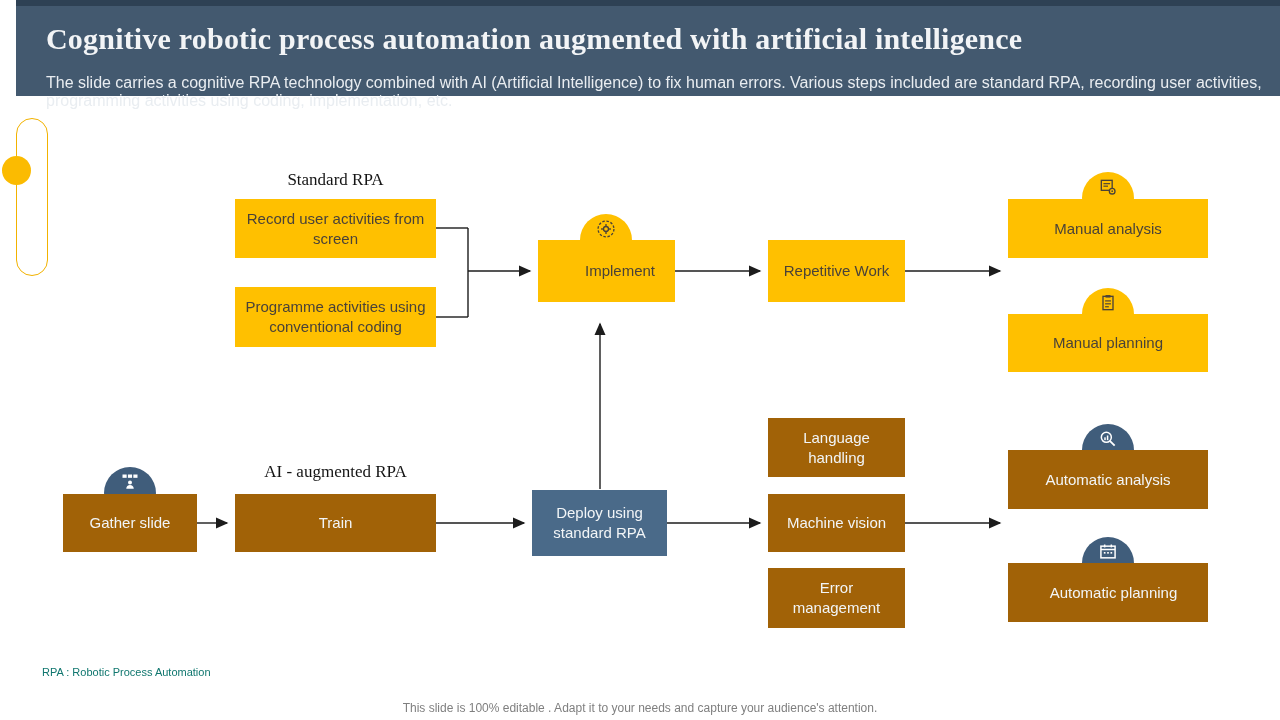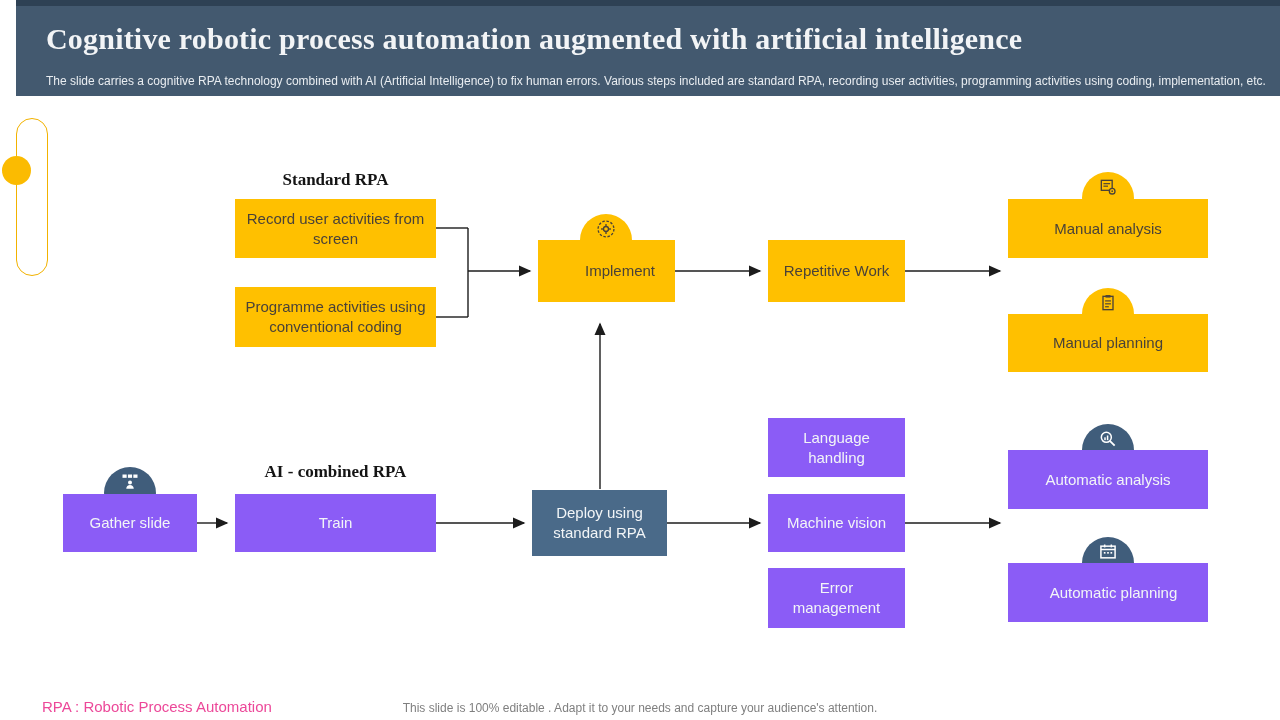"The slide carries a cognitive" .subtitle { font-size: 12px -> 16px }
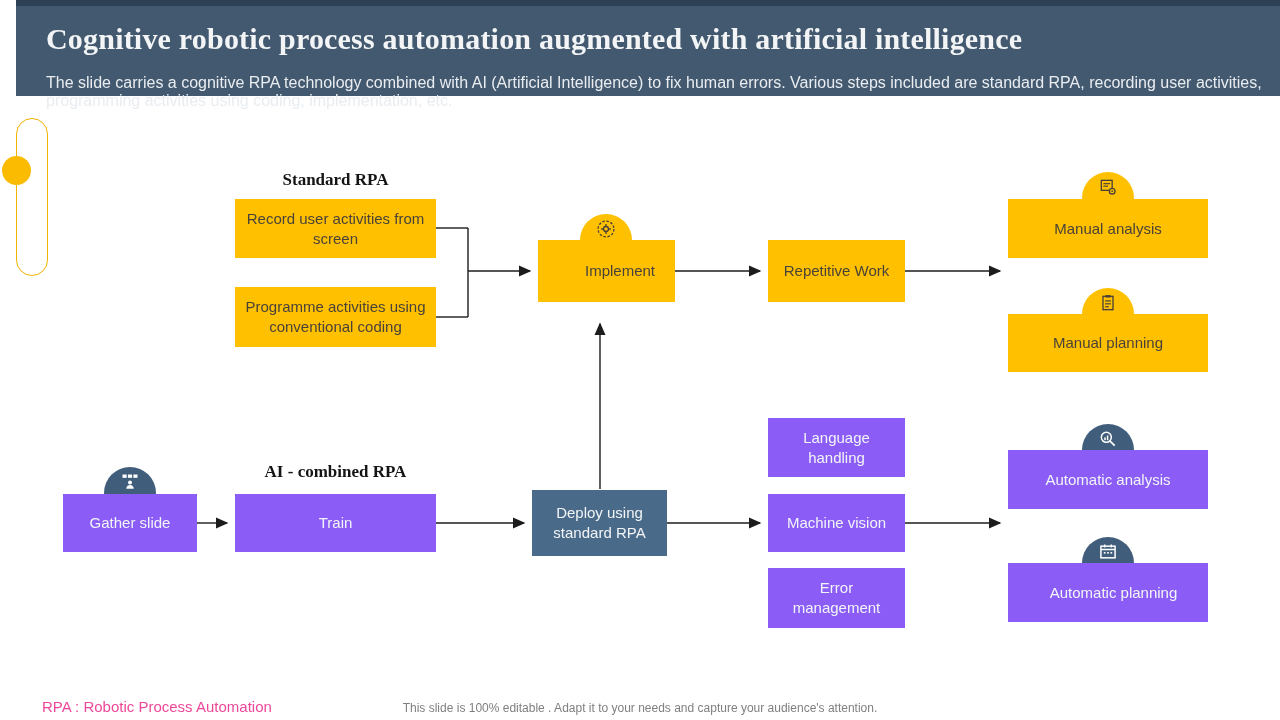"Standard RPA" .section-label { font-weight: 700 -> 400 }
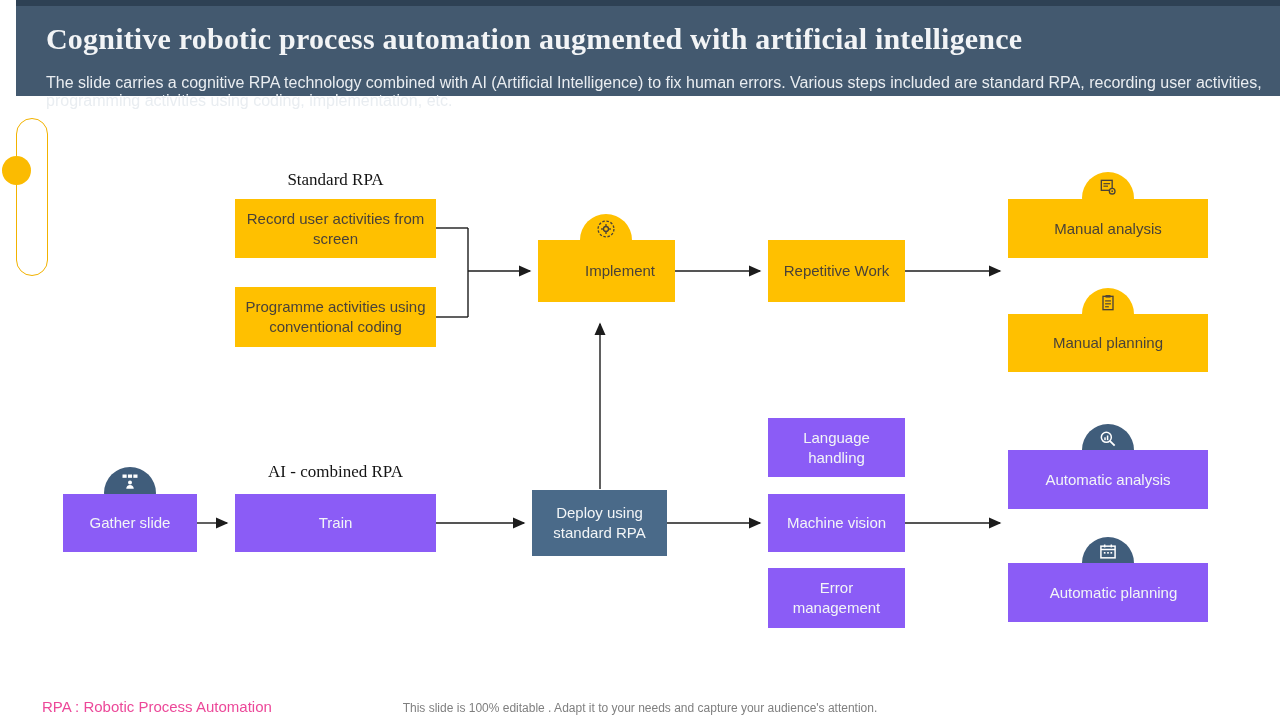"Language handling" .box-blue { background: #8b5cf6 -> #a16207 }
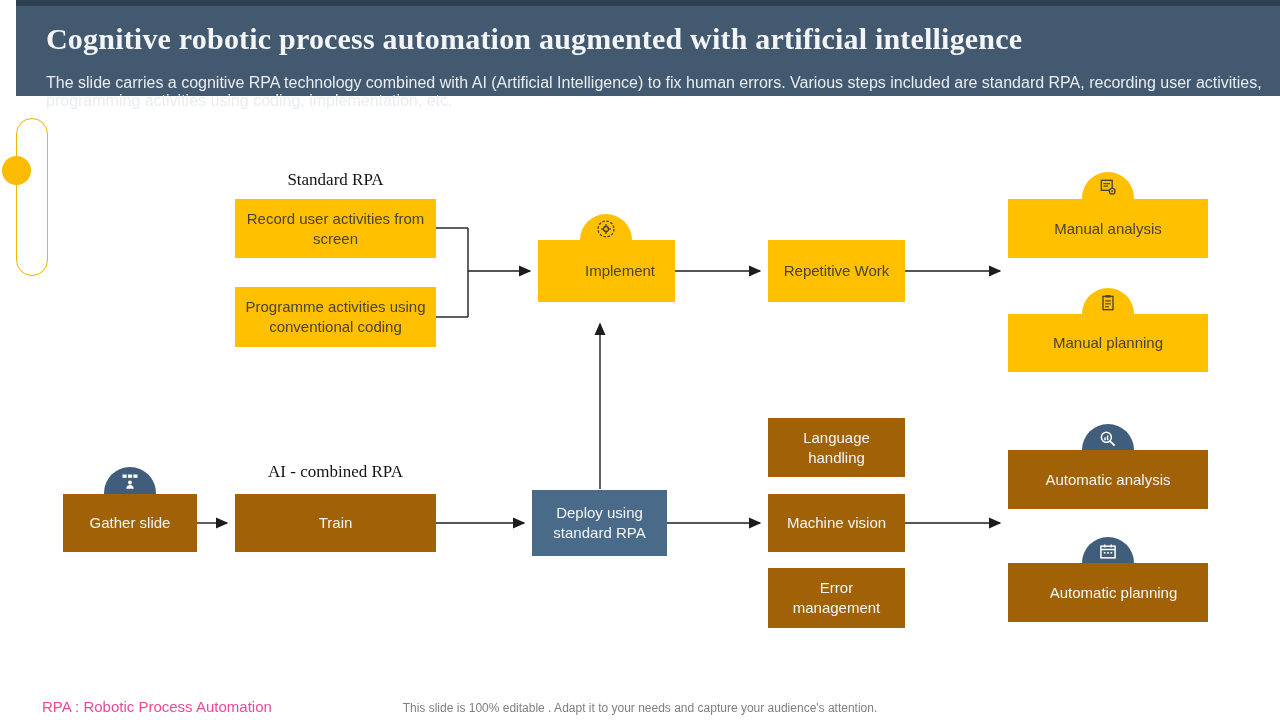"AI - combined RPA" div.section-label { text: combined -> augmented }
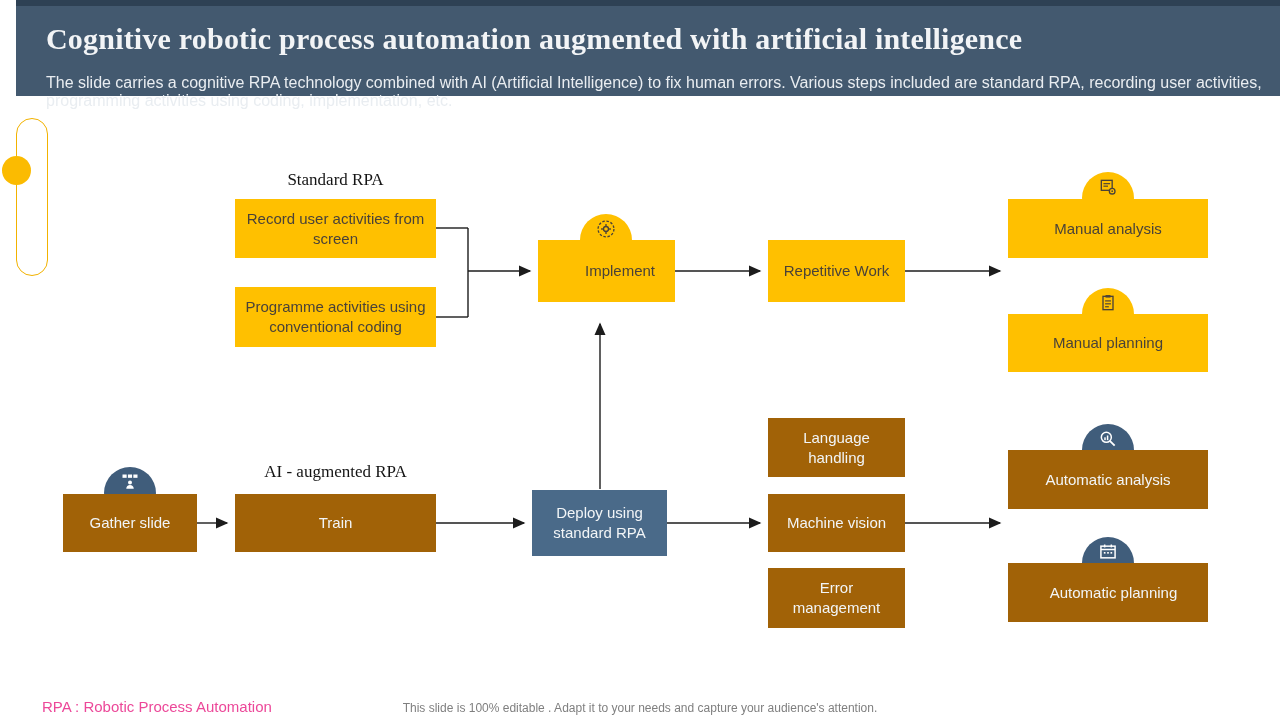"RPA : Robotic Process Automation" .footnote { color: #ec4899 -> #0f766e; font-size: 15px -> 11px; top: 698px -> 666px }
